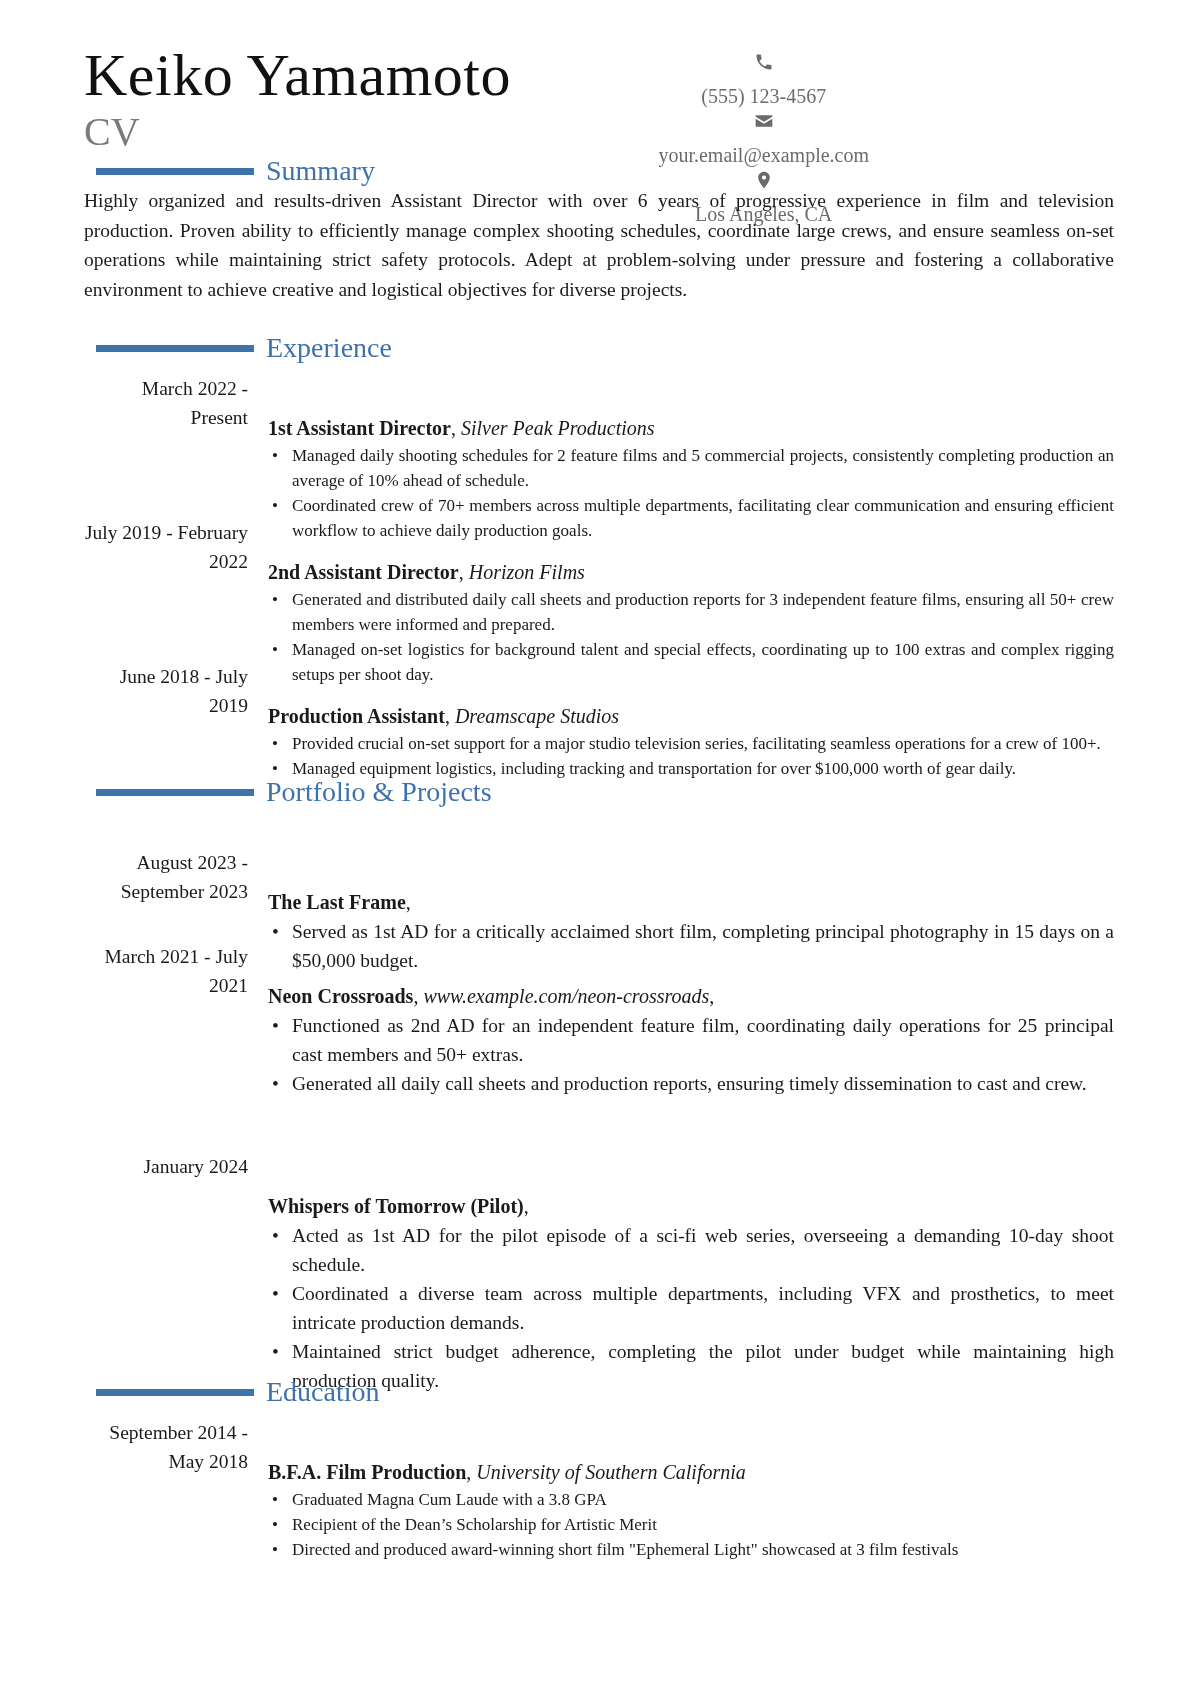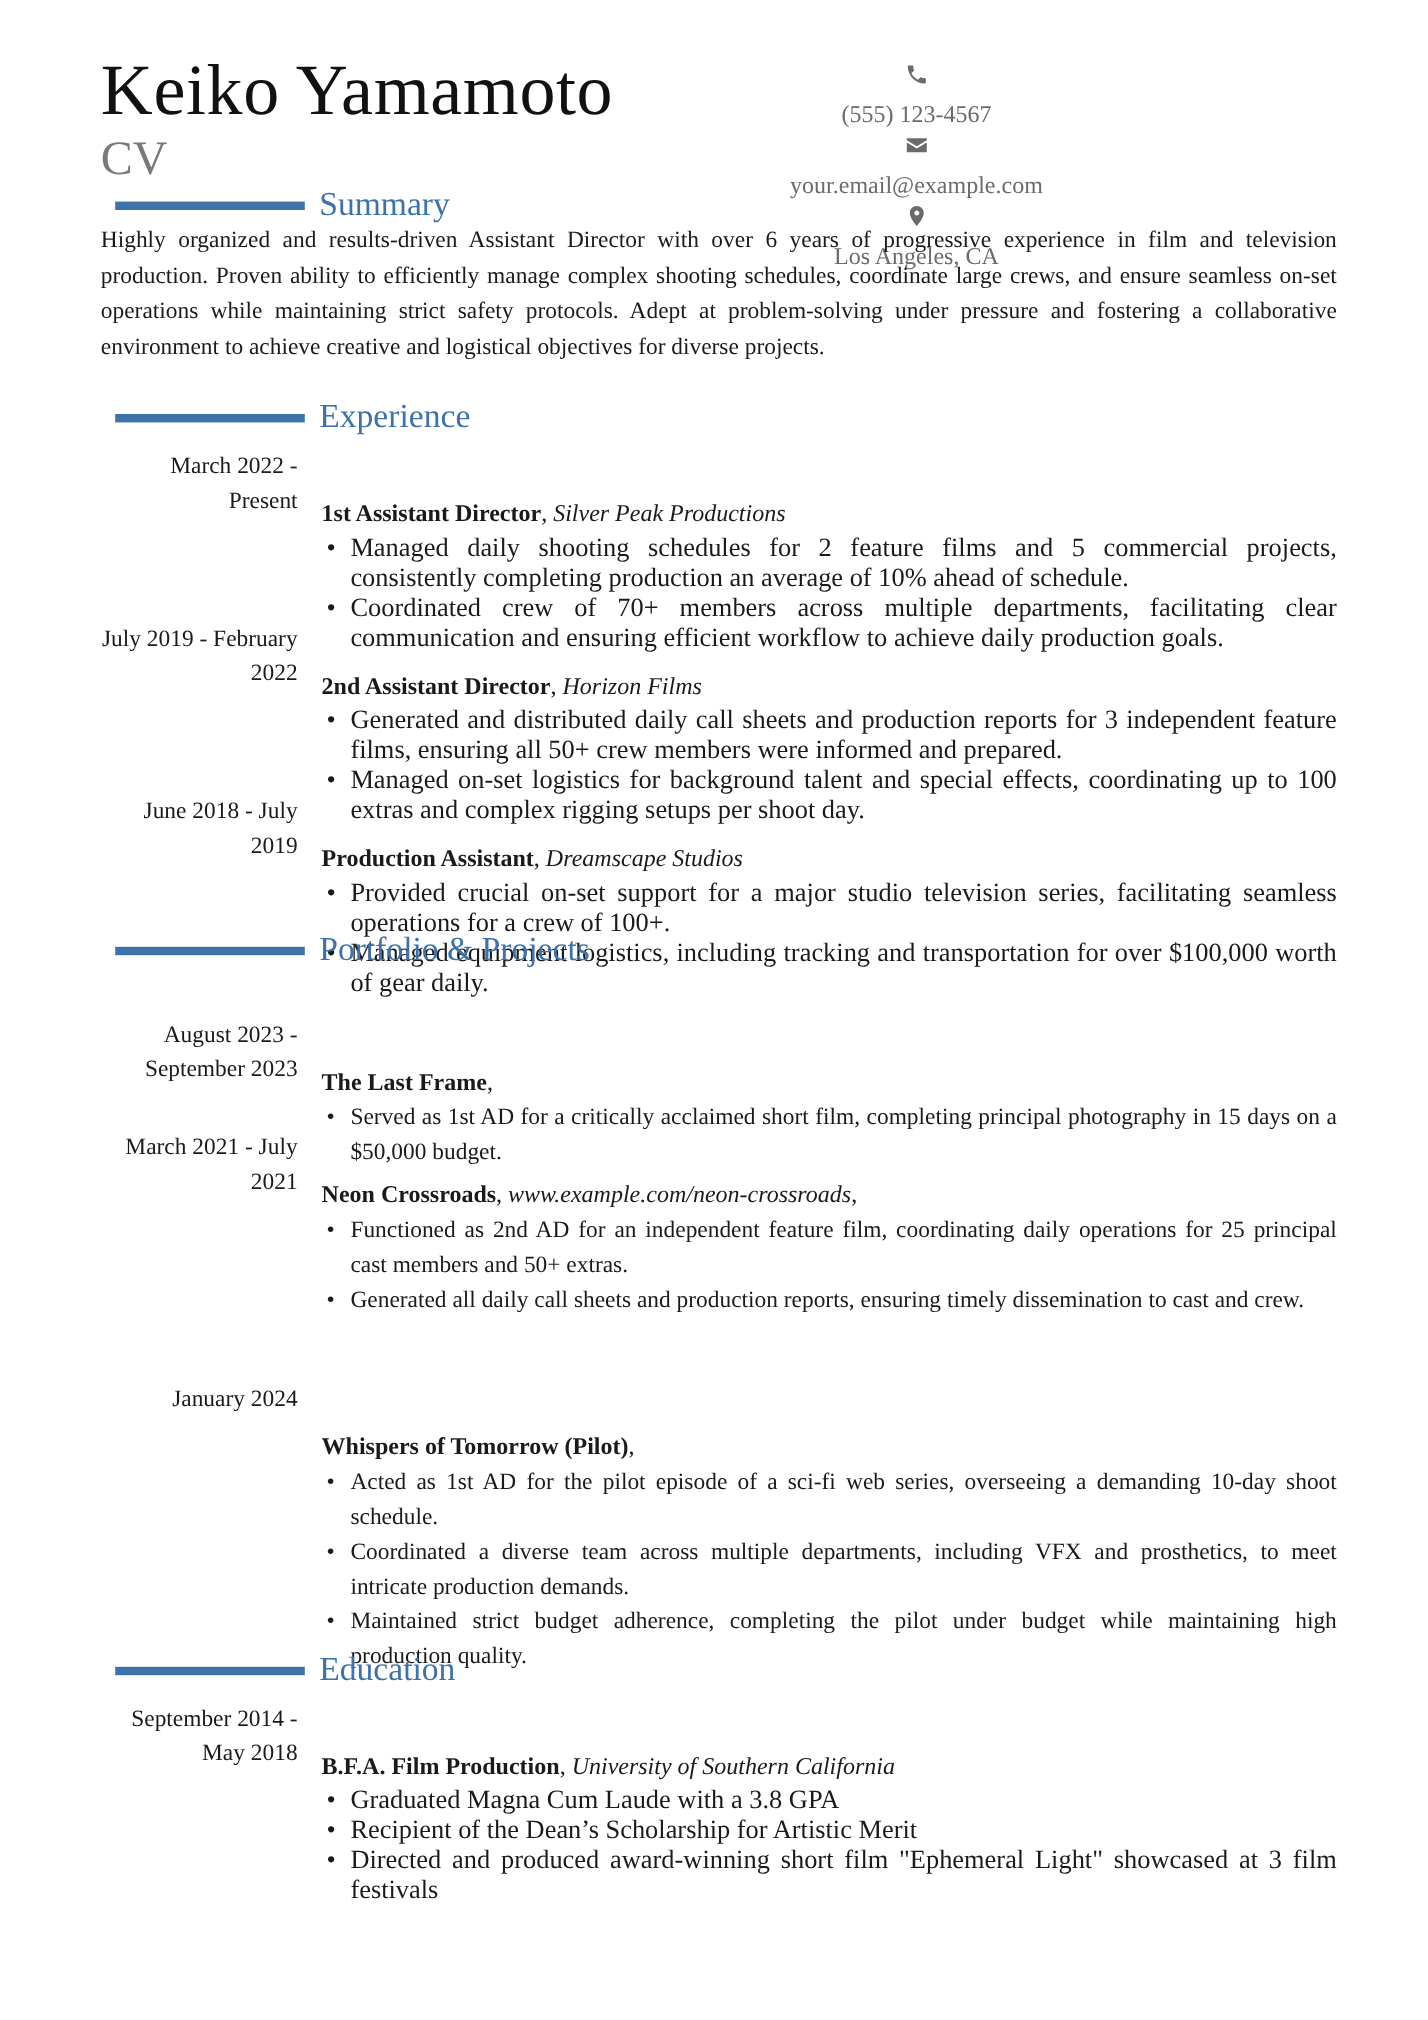"Managed daily shooting schedules for" .small li { font-size: 22px -> 17px }
